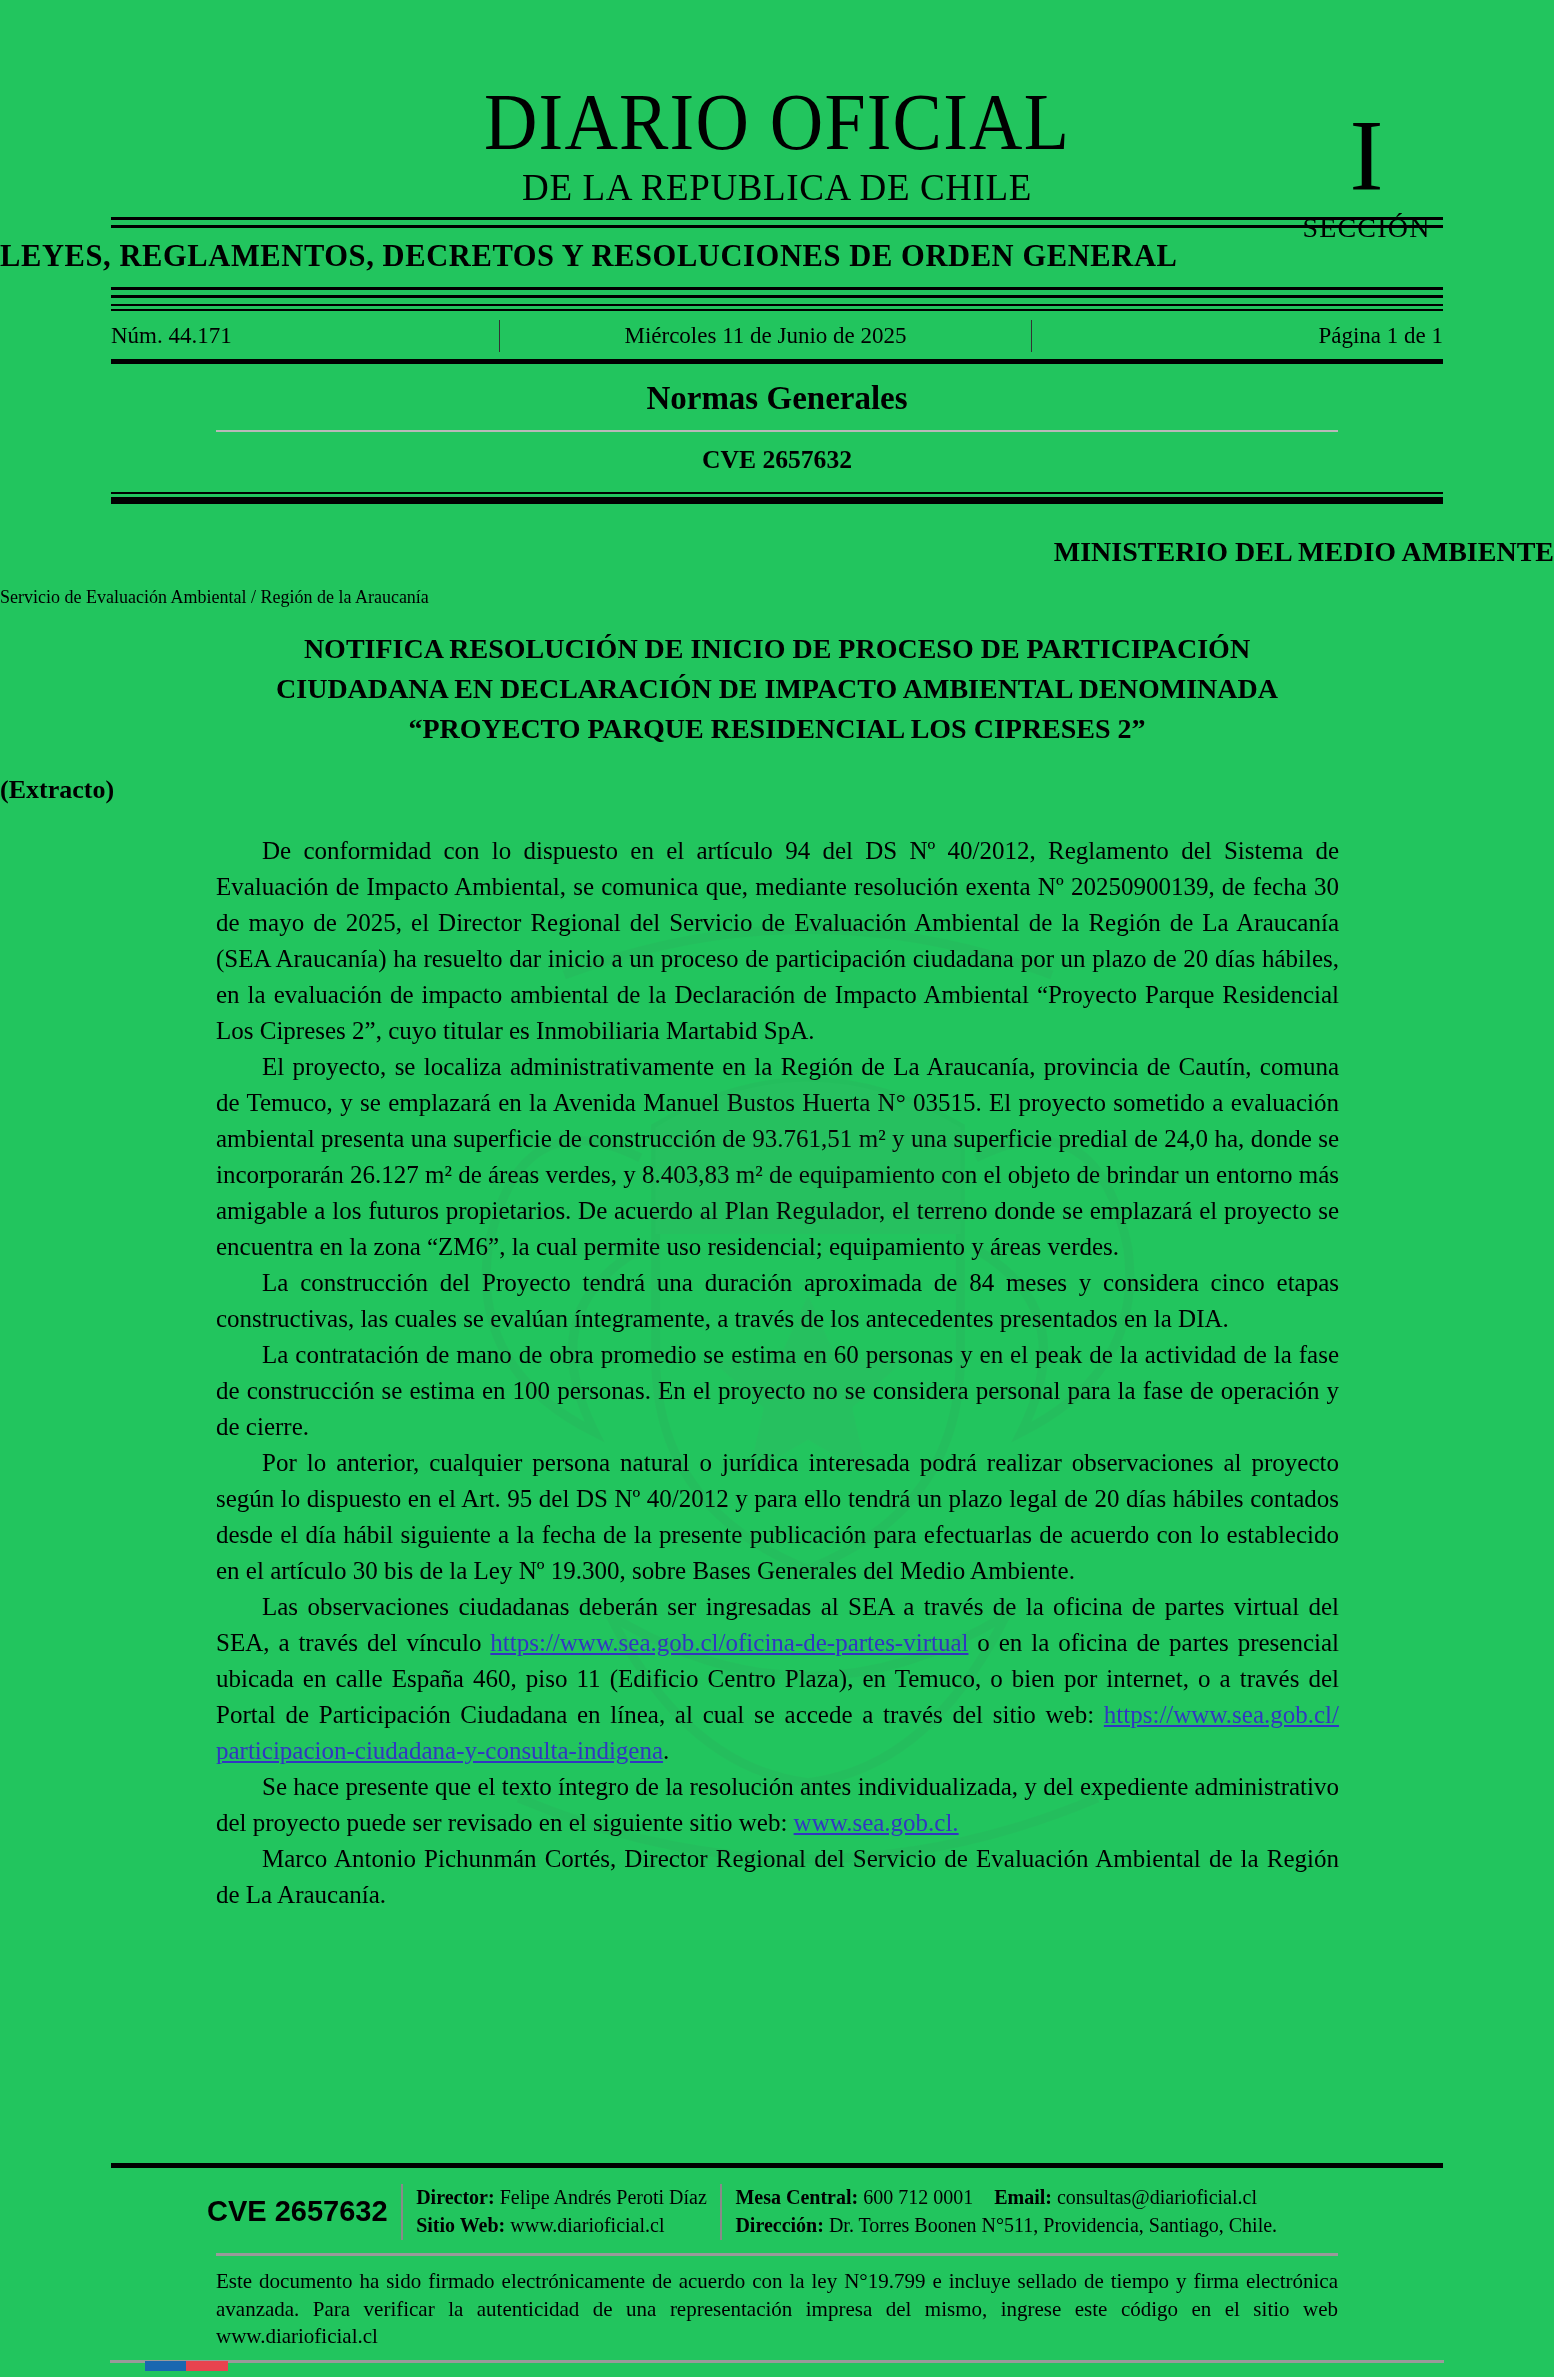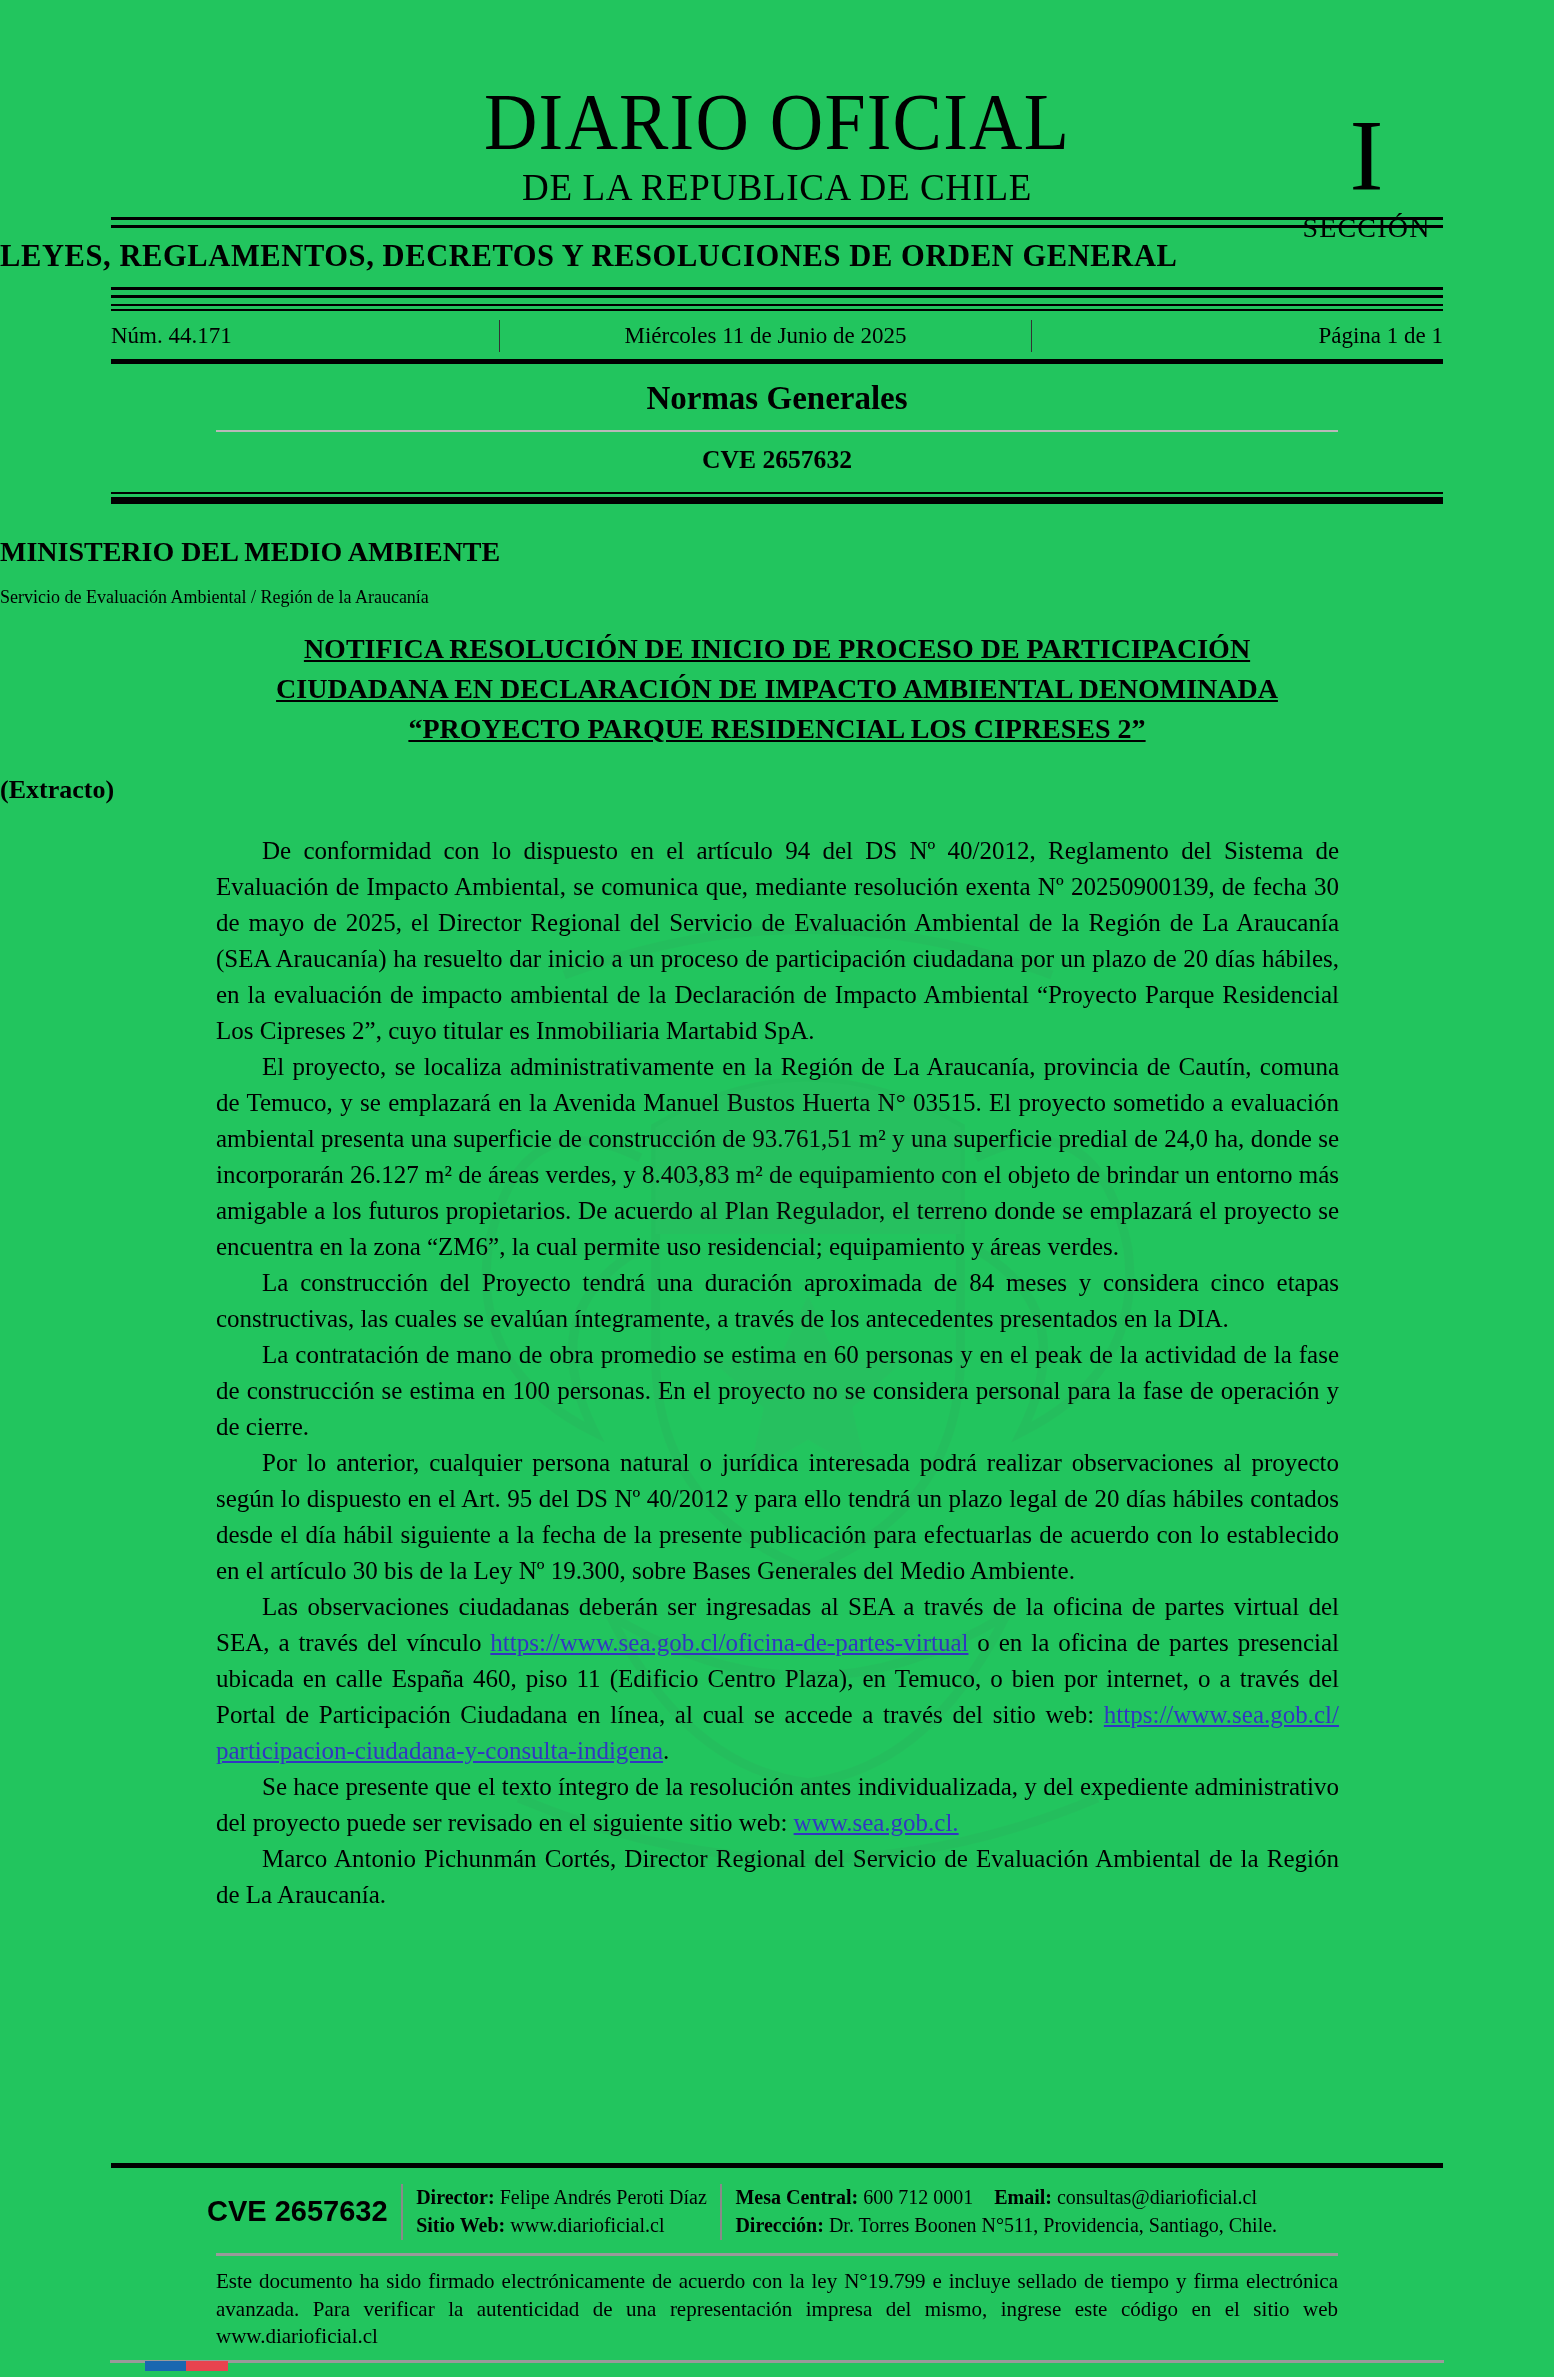"MINISTERIO DEL MEDIO AMBIENTE" .min-heading { text-align: left -> right }
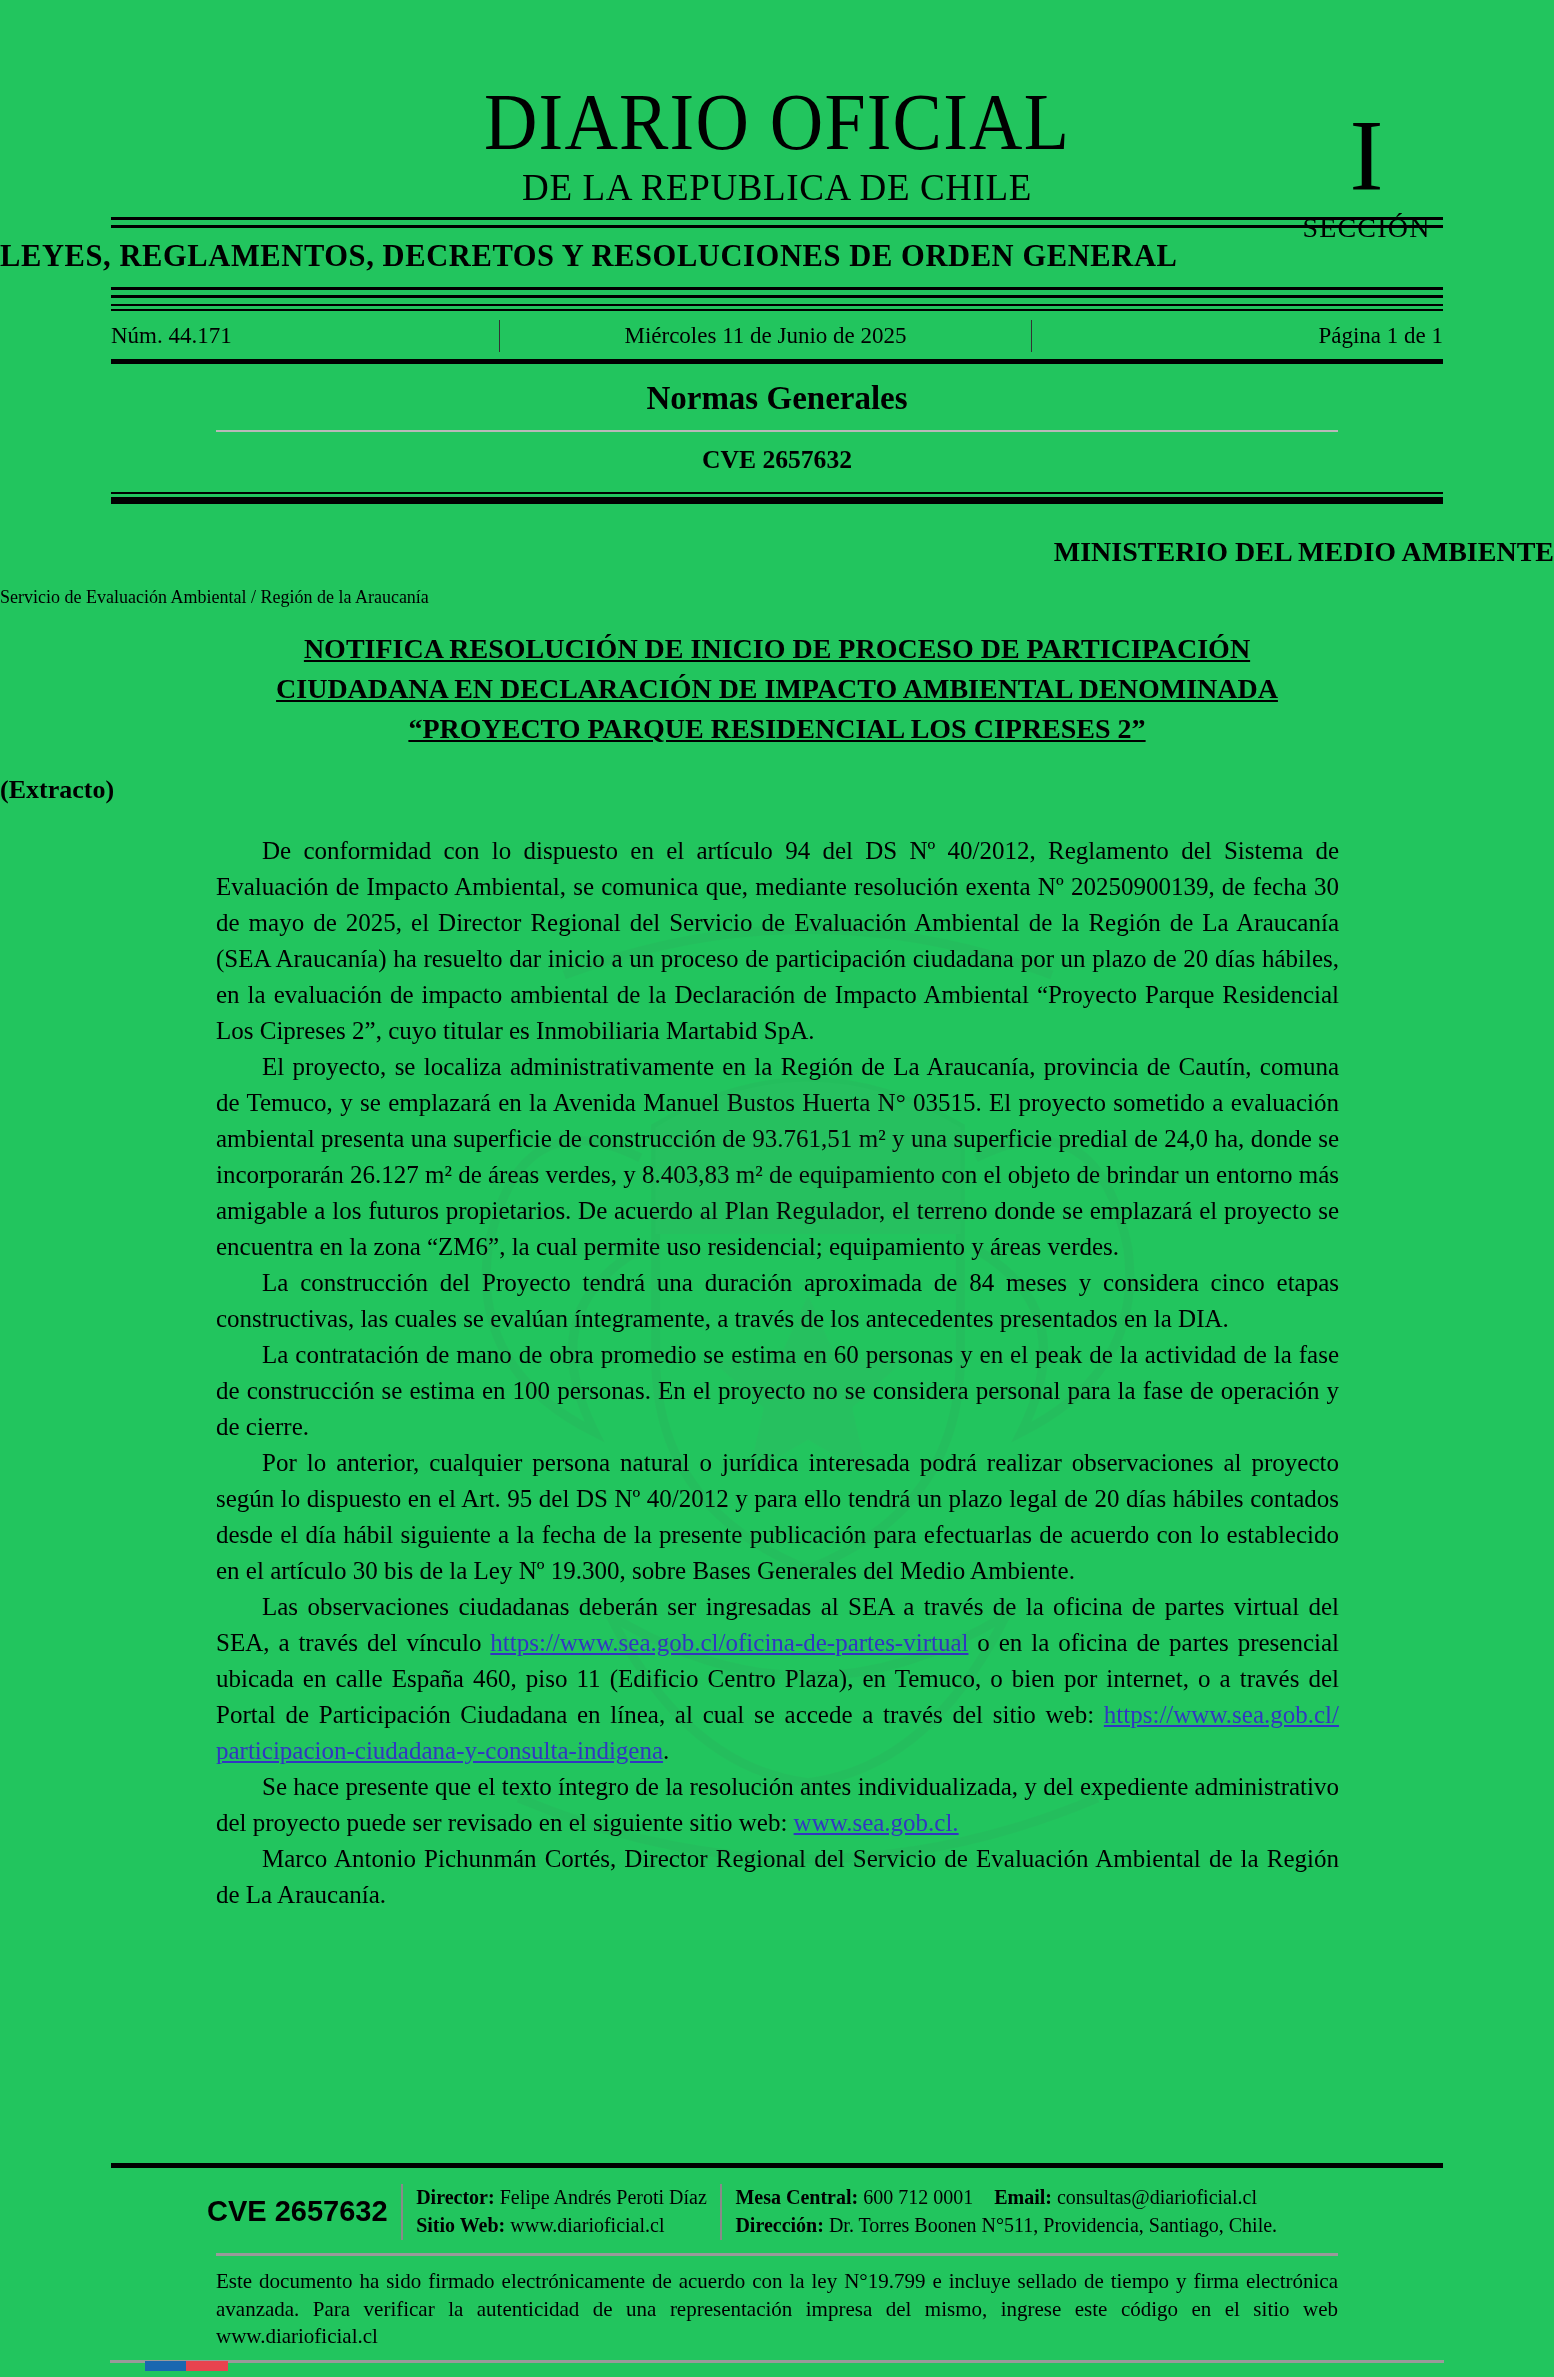"NOTIFICA RESOLUCIÓN DE INICIO DE" .art-title { text-decoration: underline -> none }
